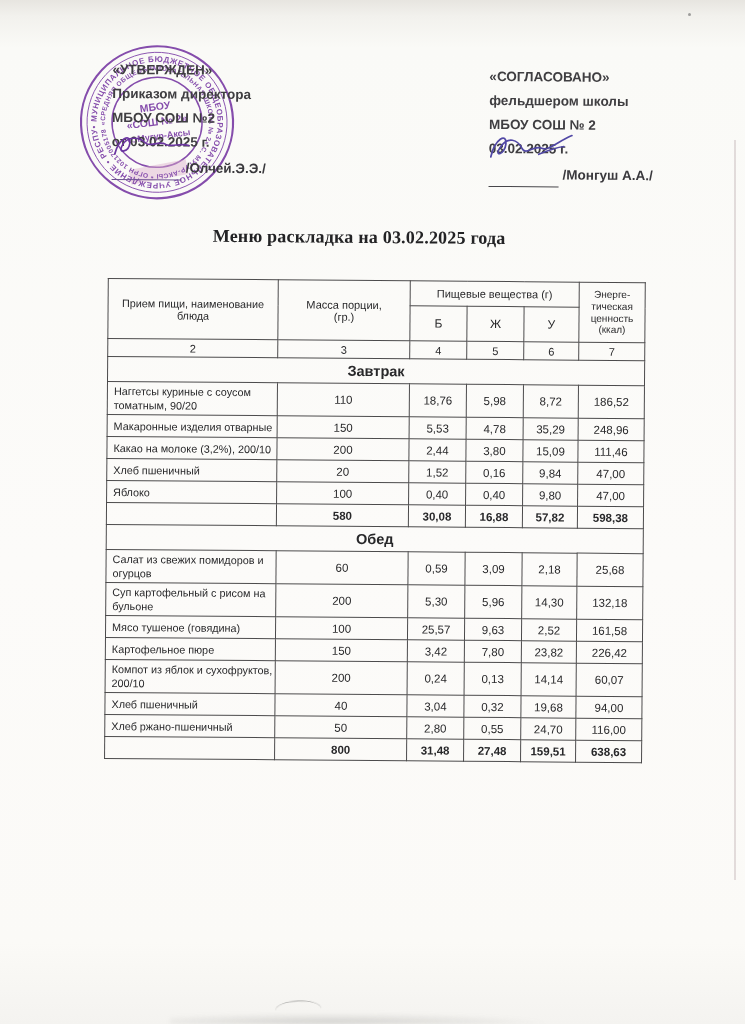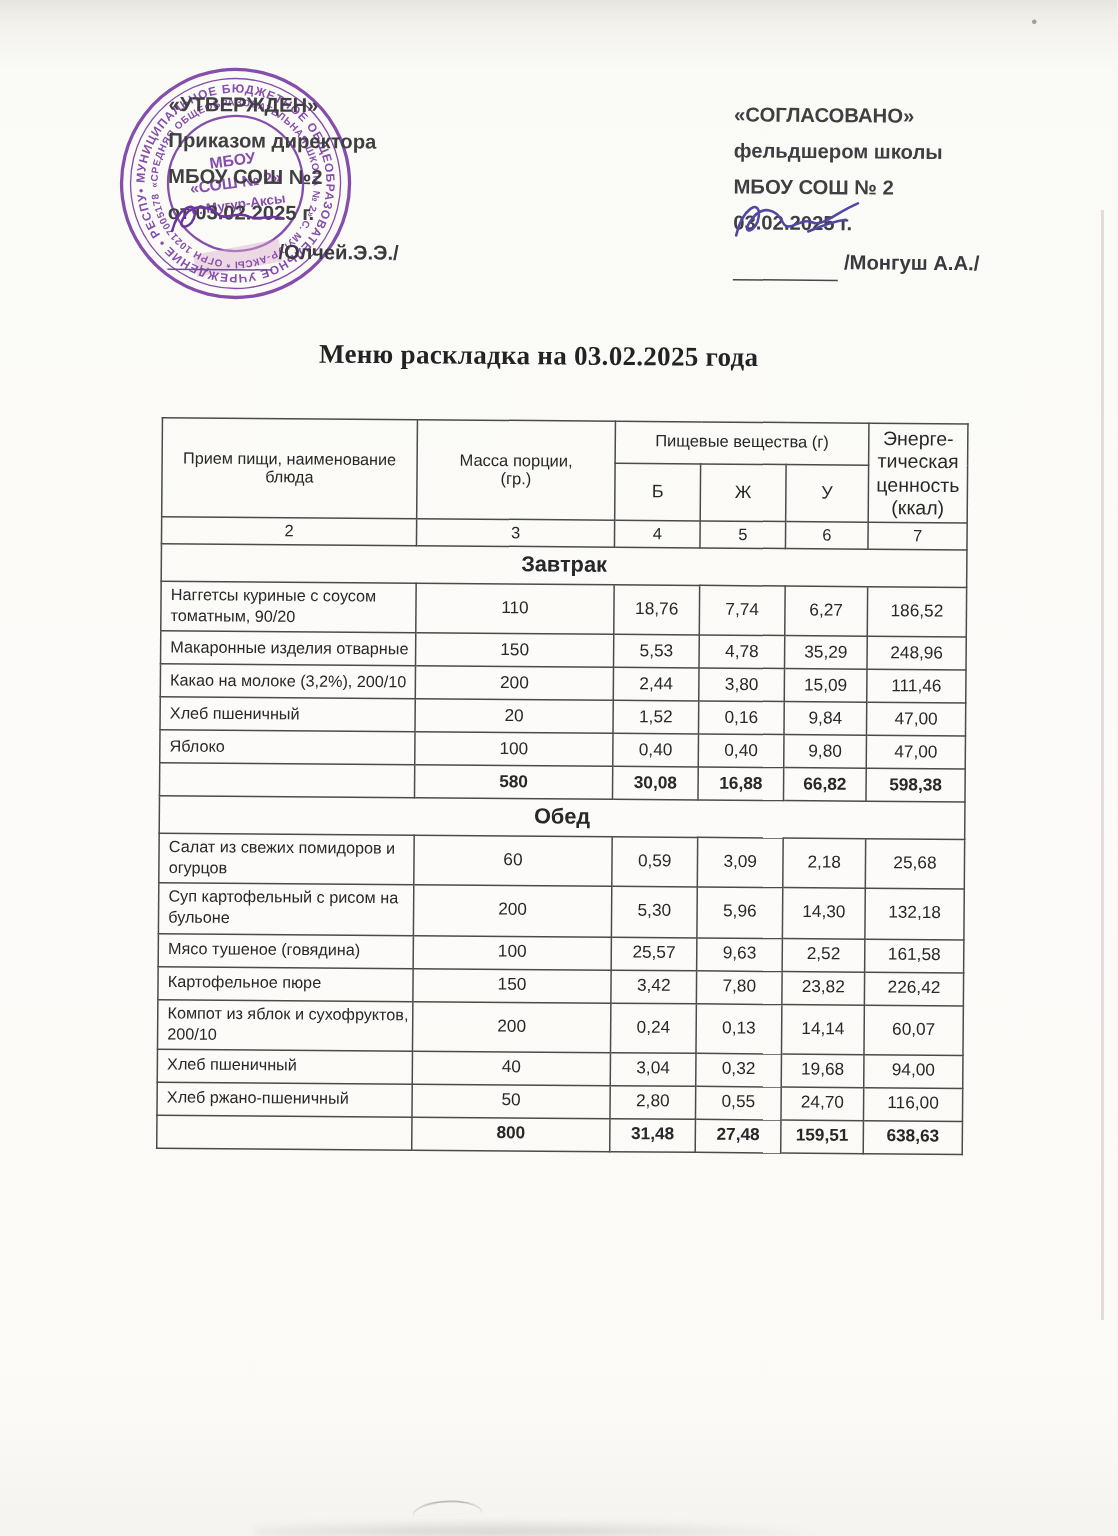"Энерге- тическая ценность (ккал)" th.h-energy { font-size: 13px -> 10px }
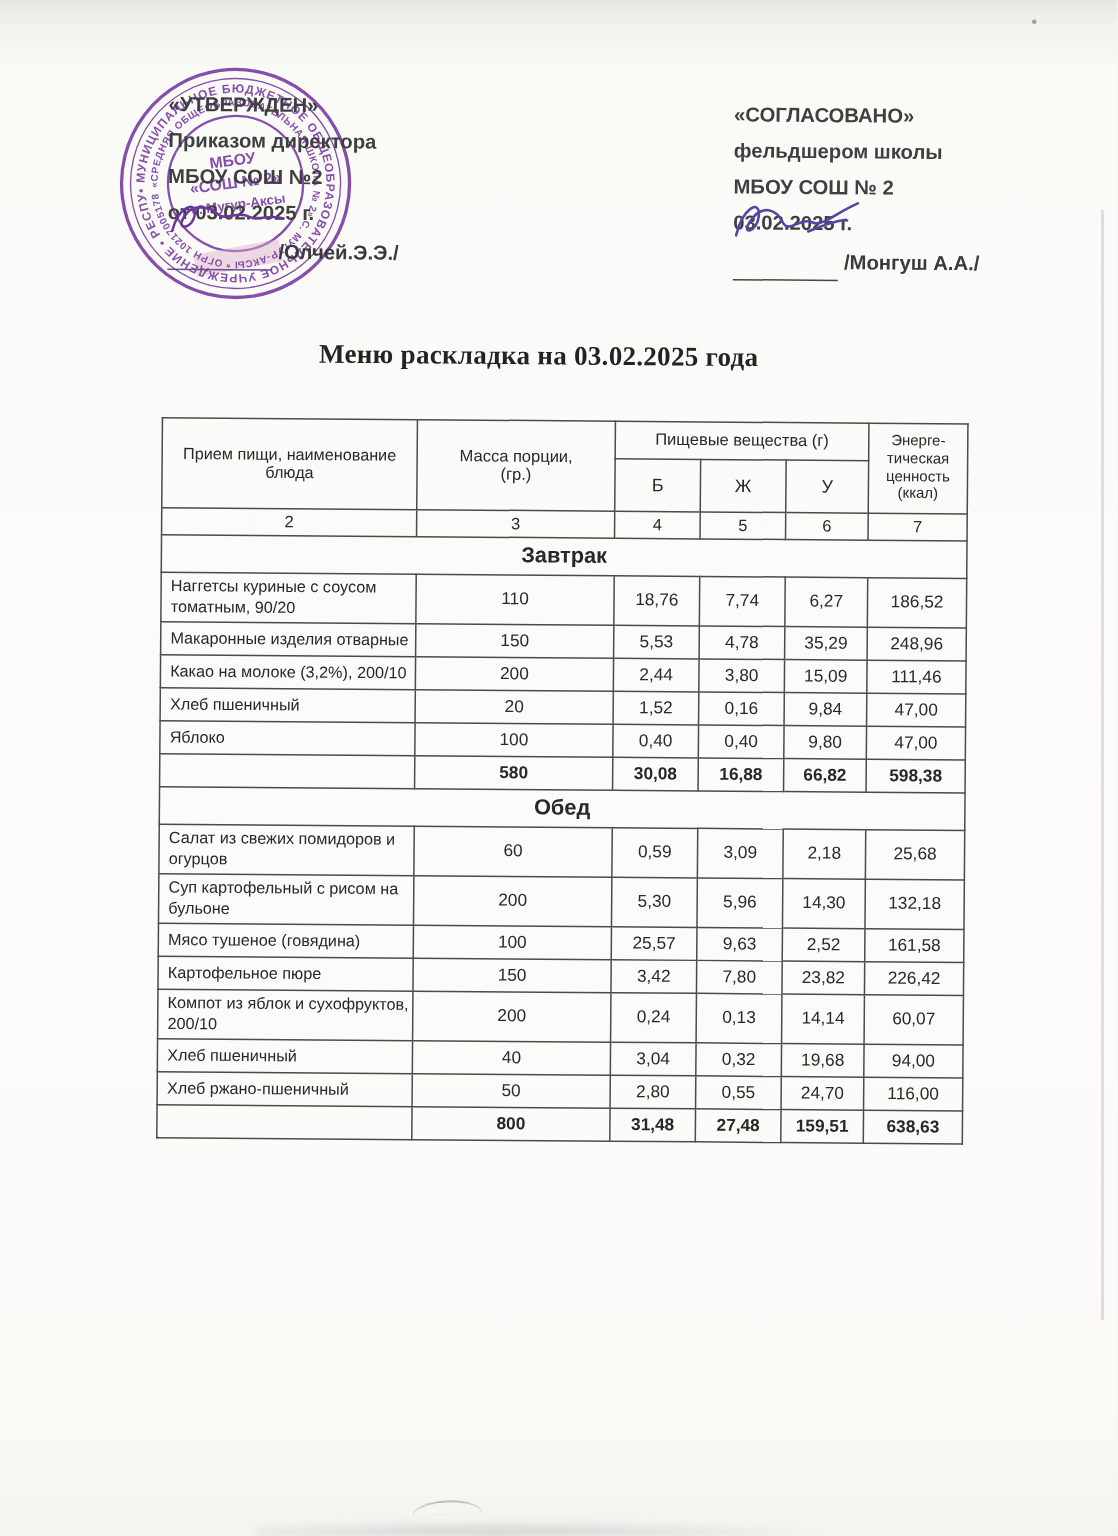"7,74" td { text: 7,74 -> 5,98 }
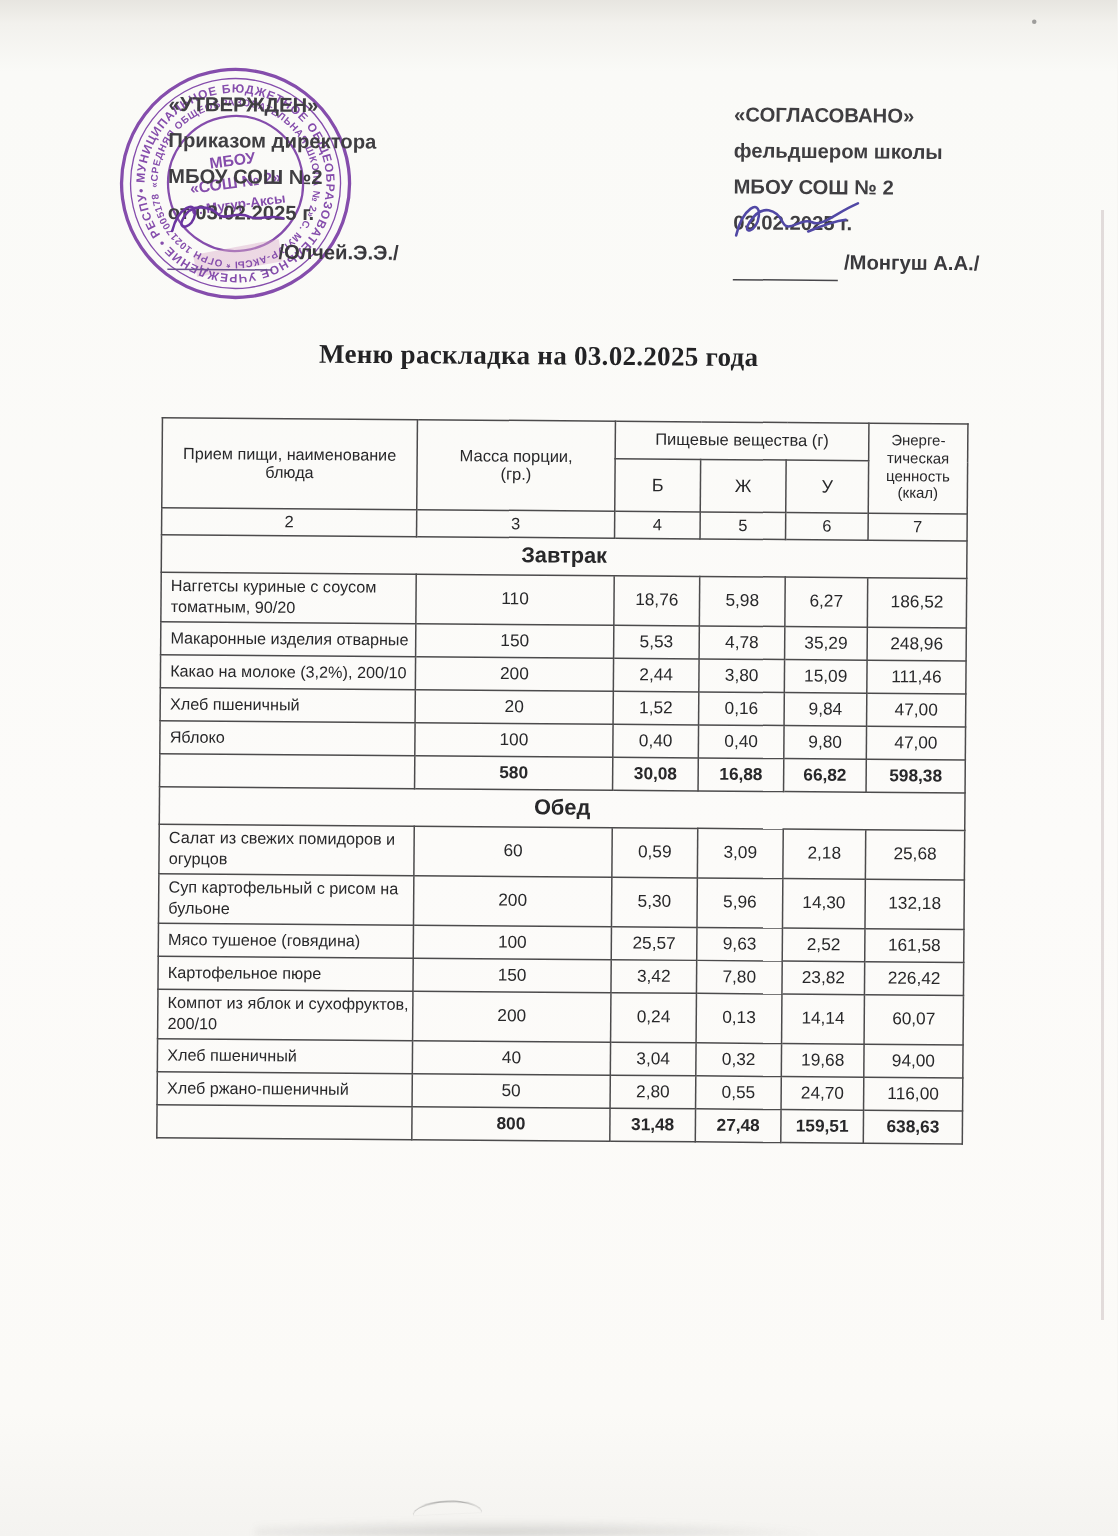"6,27" td { text: 6,27 -> 8,72 }
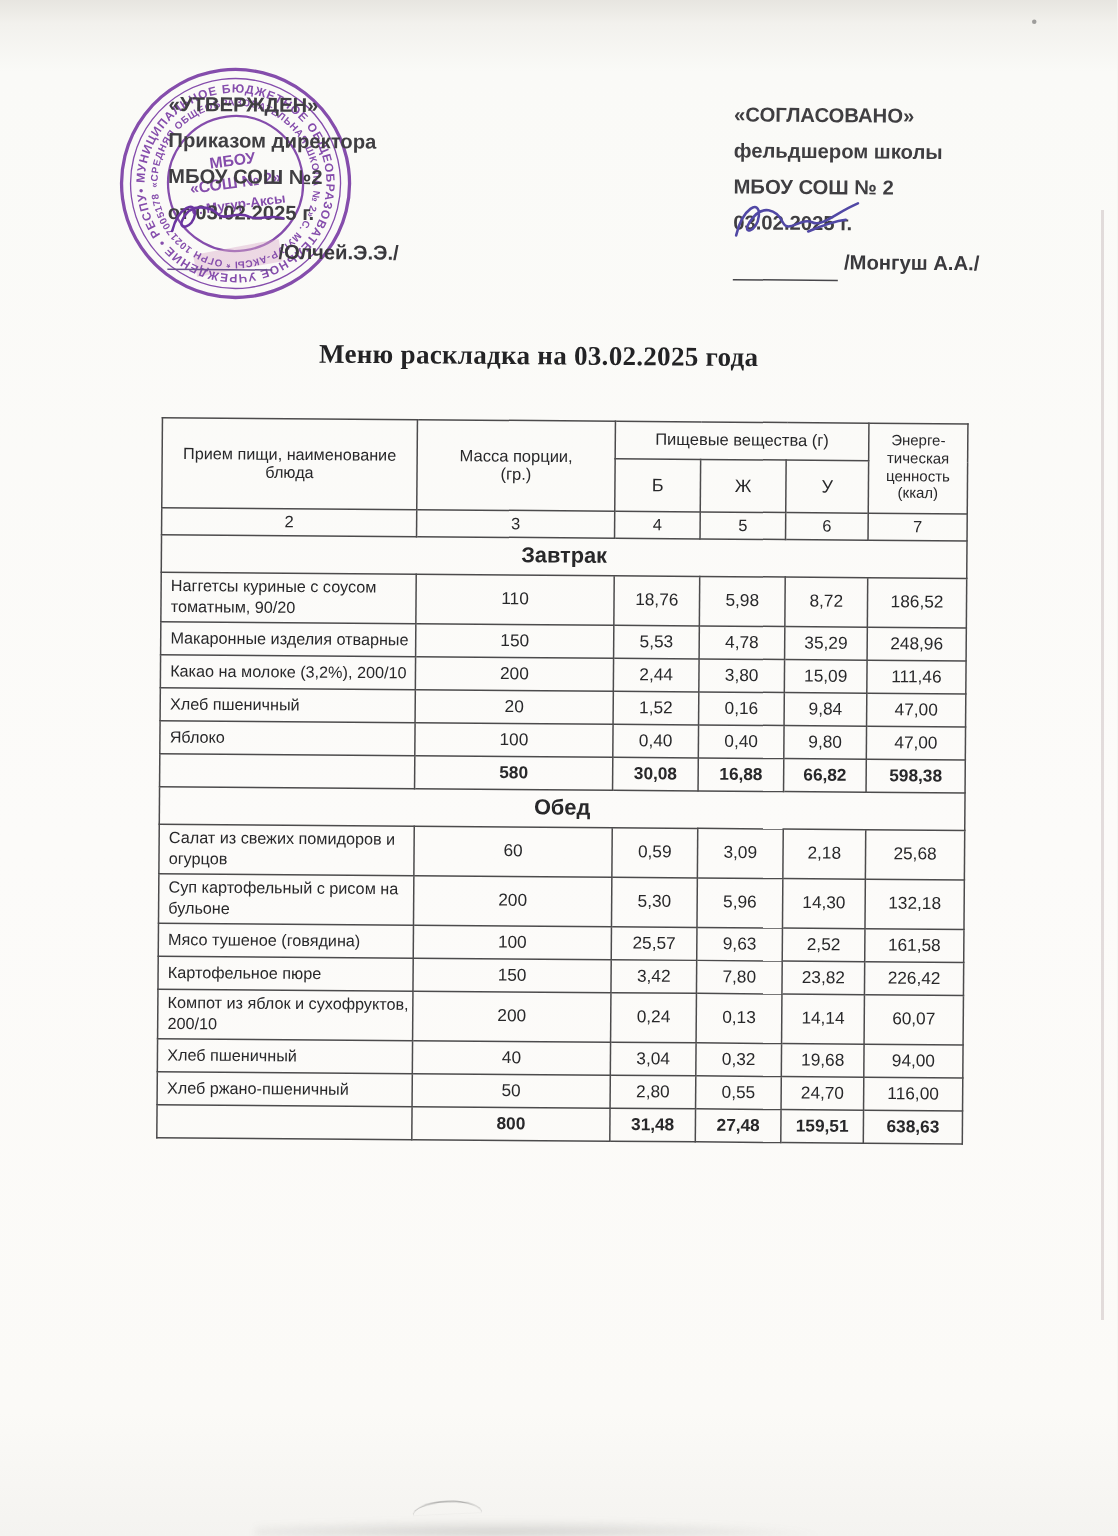"66,82" td { text: 66,82 -> 57,82 }
